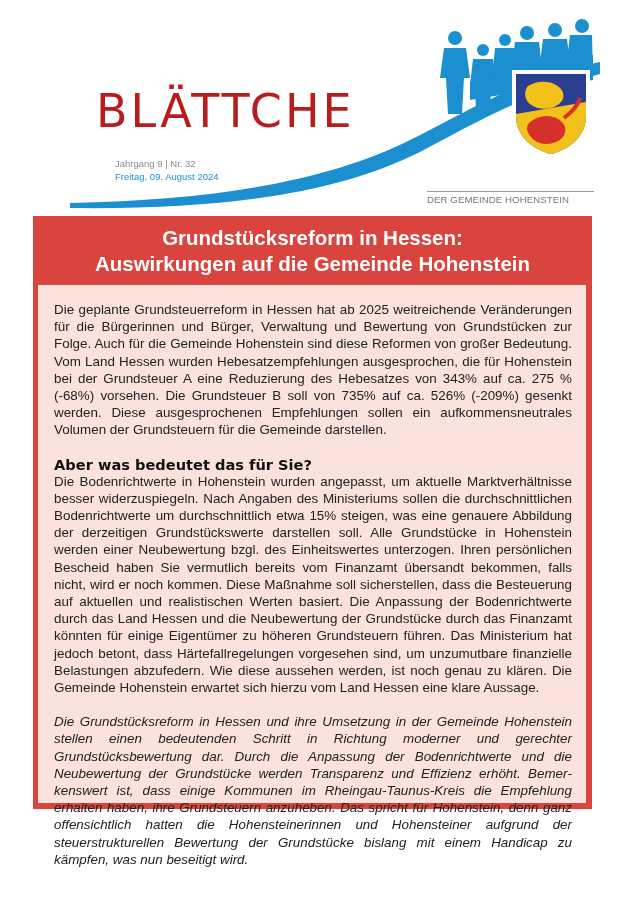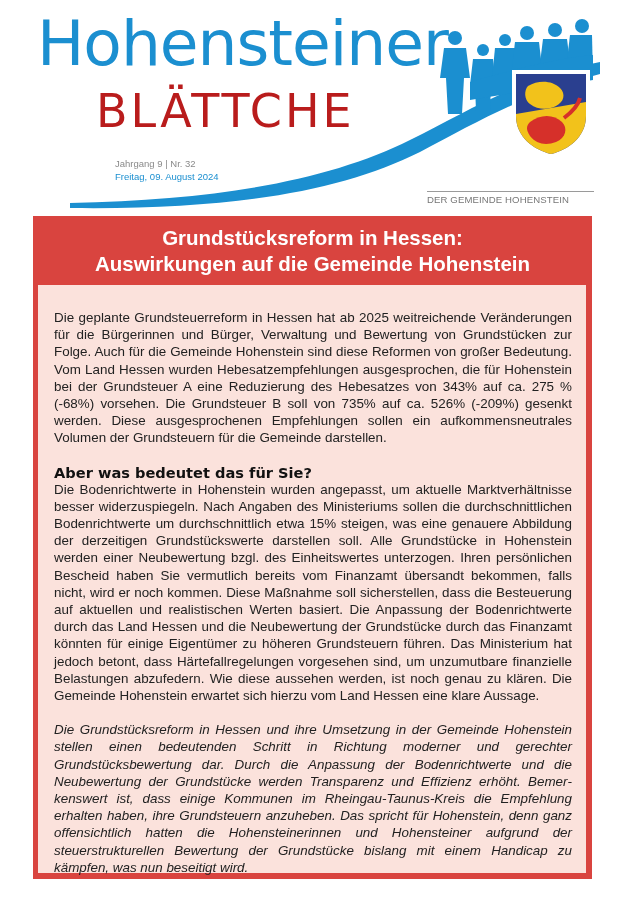"Hohensteiner" div.title-main { html: <div>Hohensteiner</div> -> none }
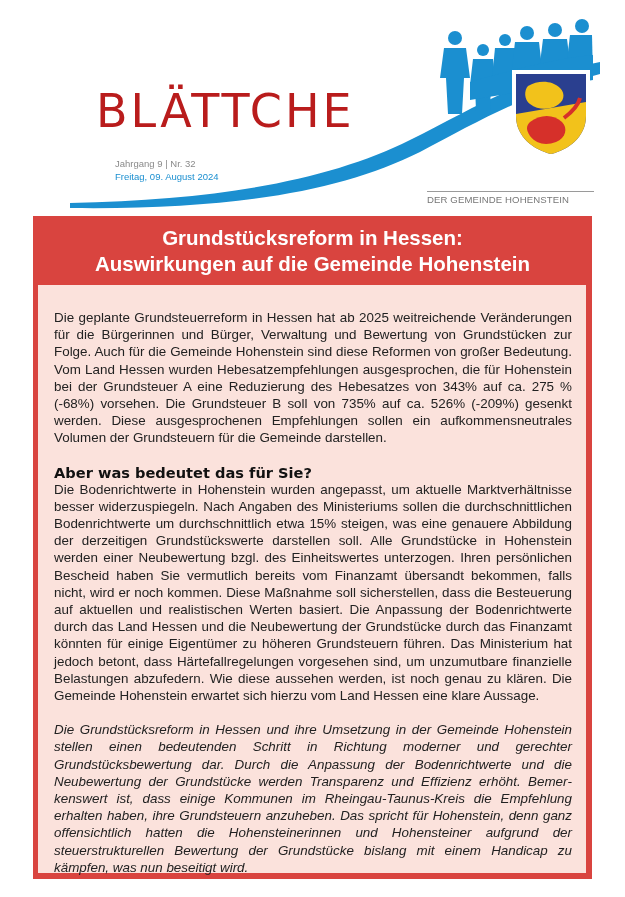"Grundstücksreform in Hessen:" .article { height: 663px -> 593px }
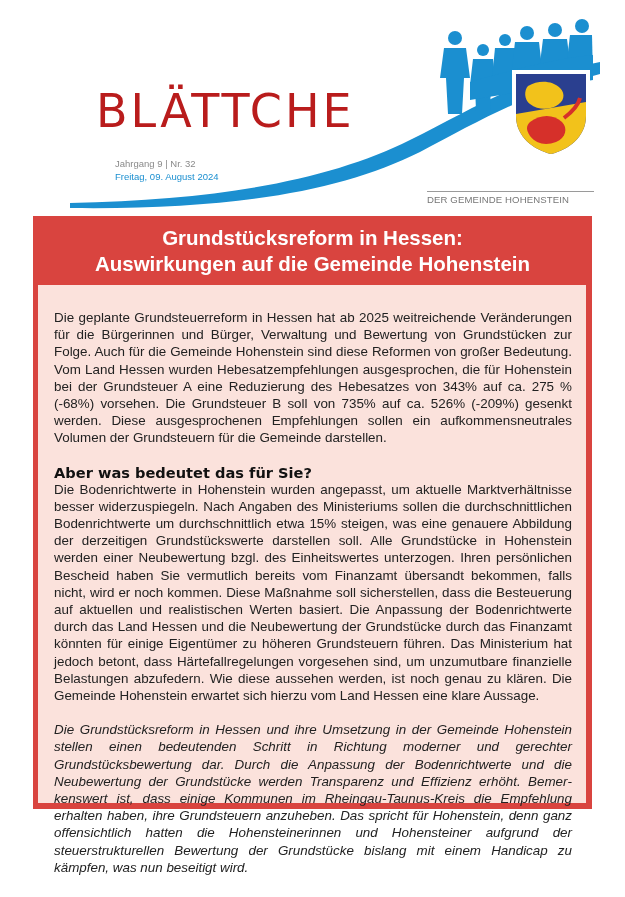"Die geplante Grundsteuerreform in Hessen" .body { padding: 24px 14px 0 16px -> 16px 14px 0 16px }
